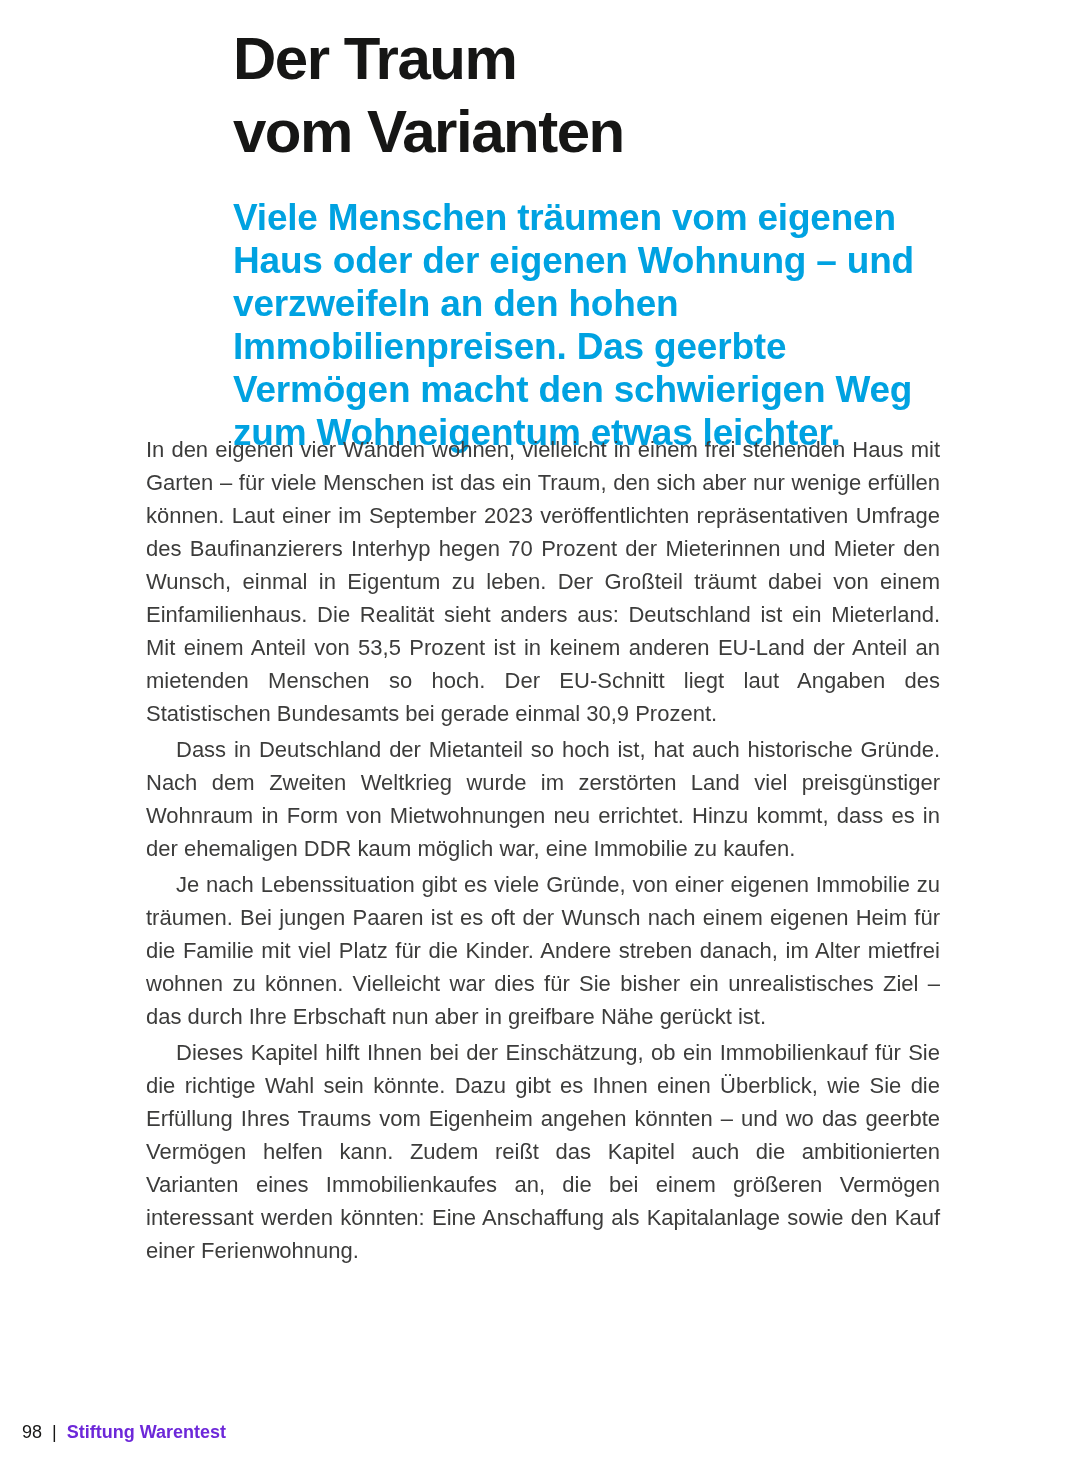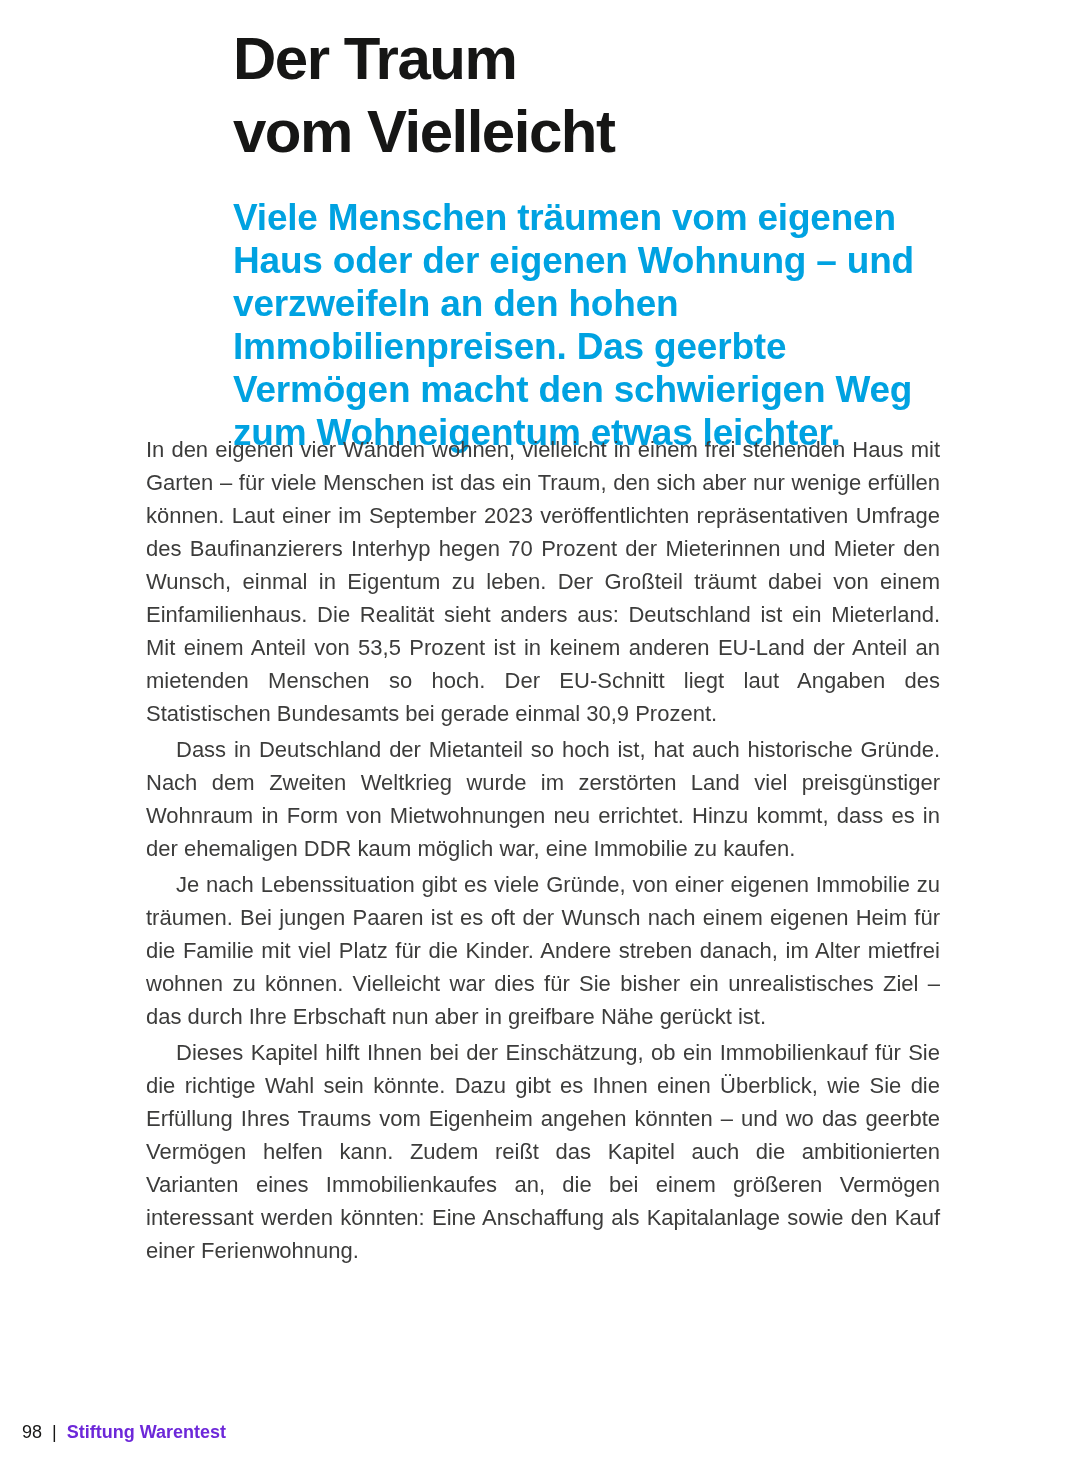"vom Vielleicht" span.title-line { text: Vielleicht -> Varianten }
